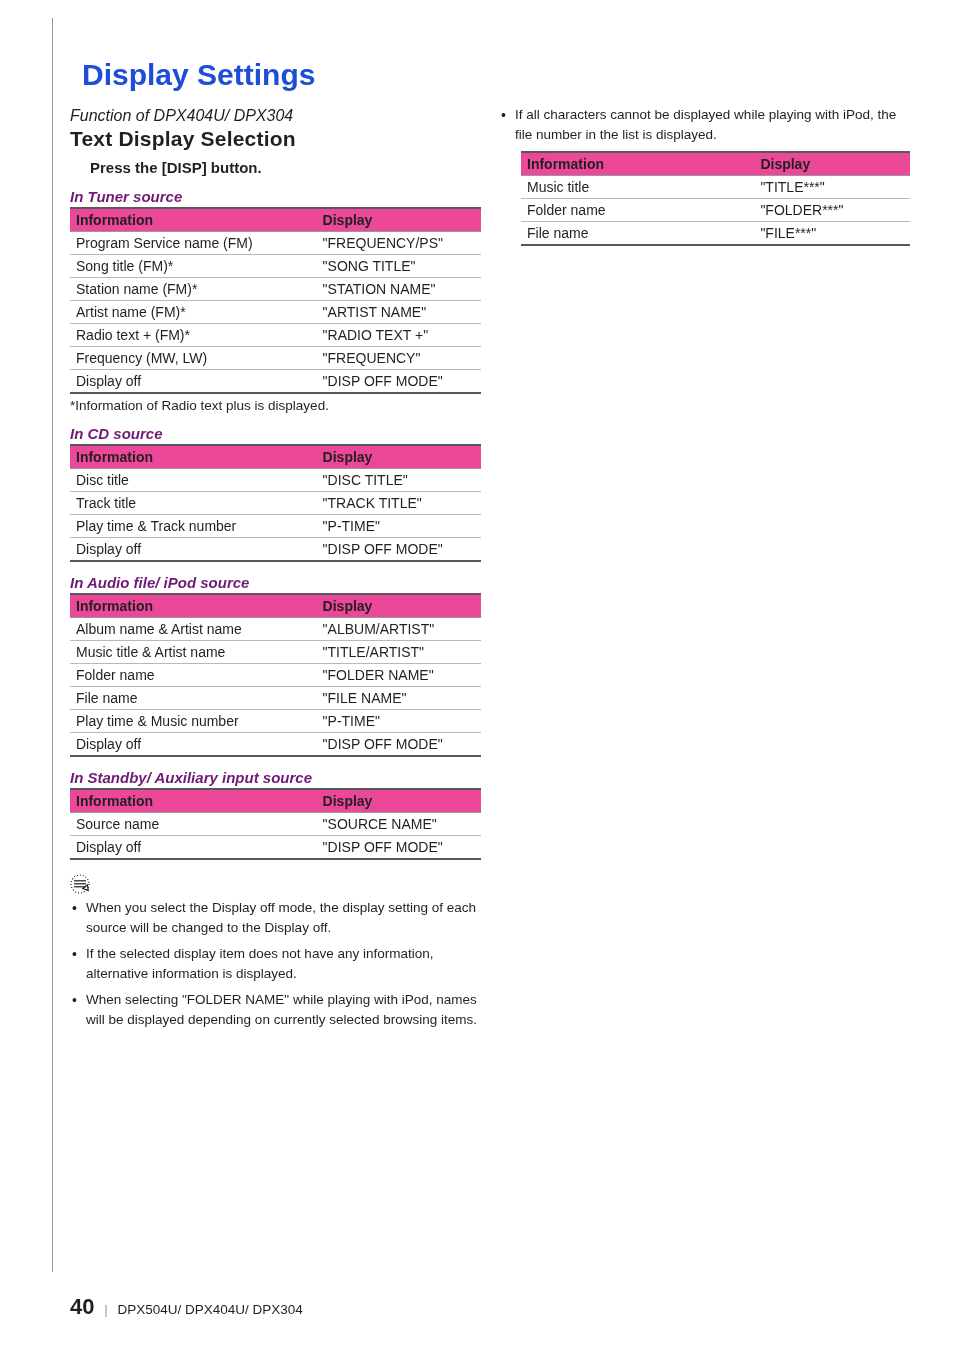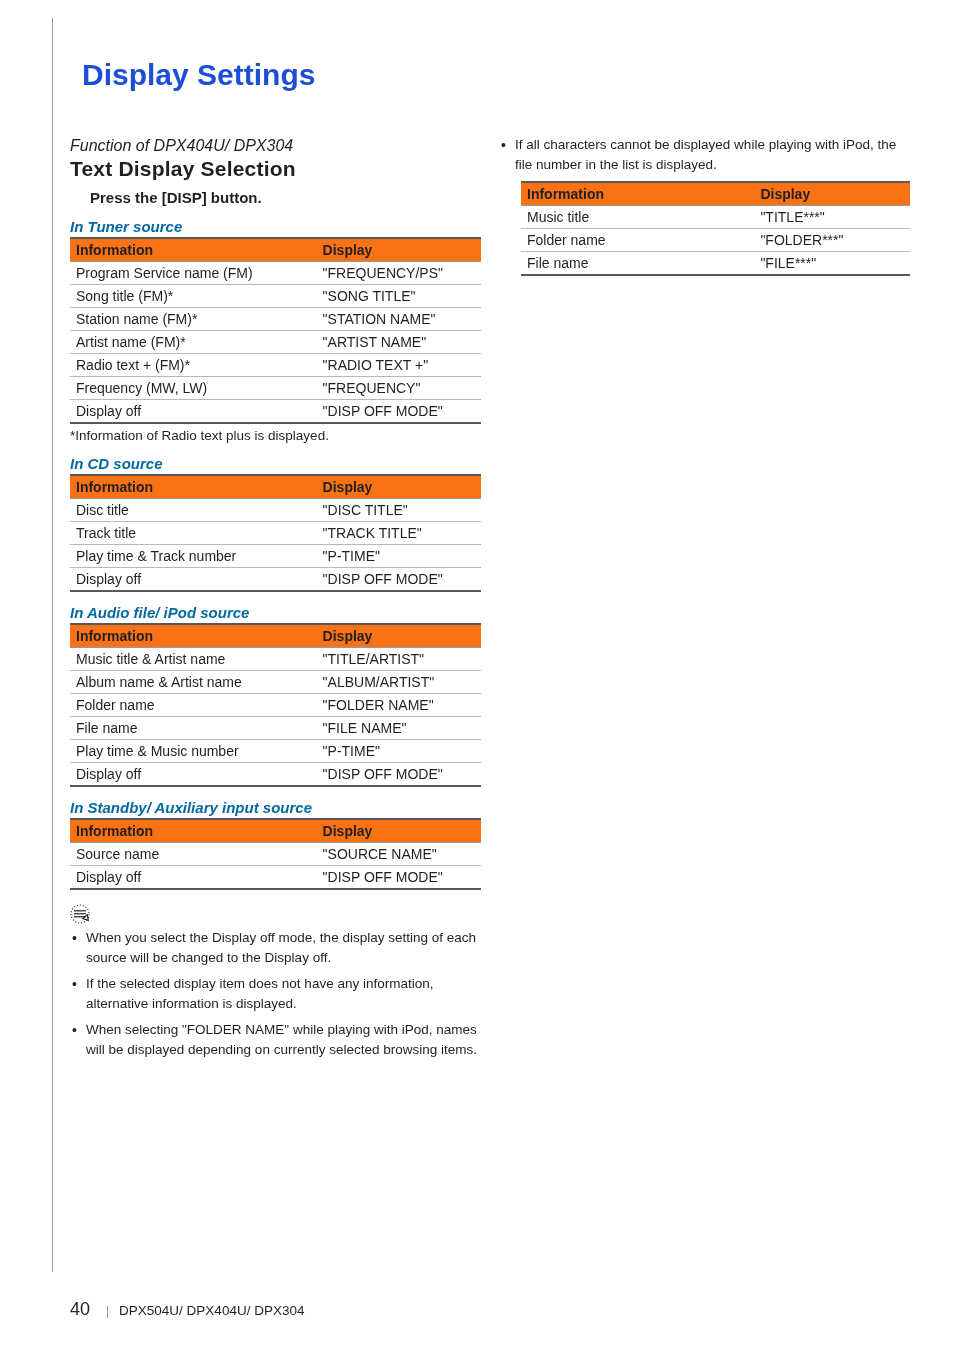"Function of DPX404U/ DPX304" .columns { top: 133px -> 103px }
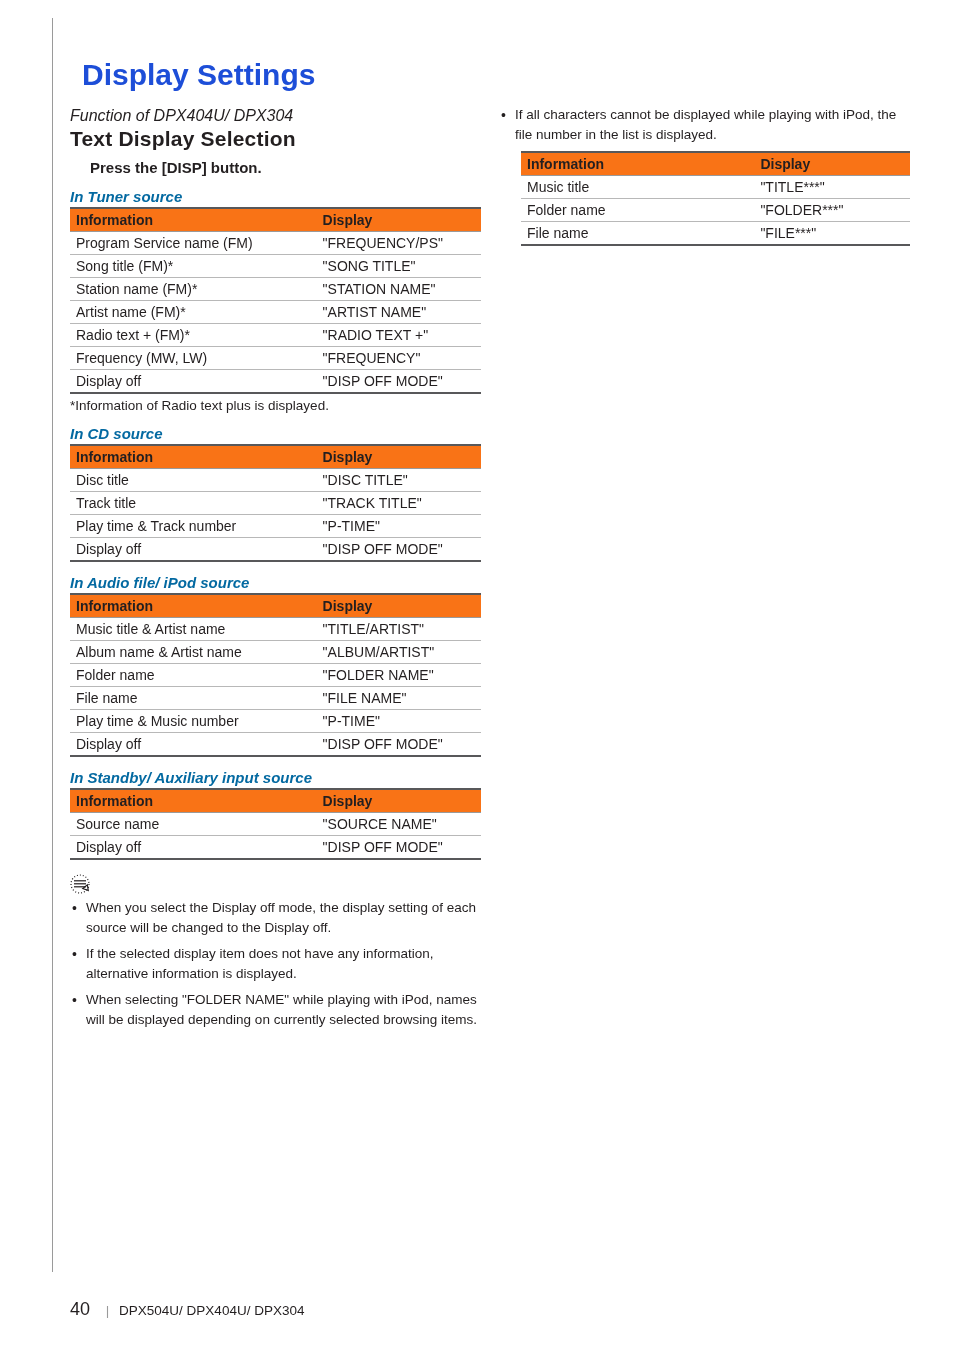"Information" table.info th { background: #f97316 -> #ec4899 }
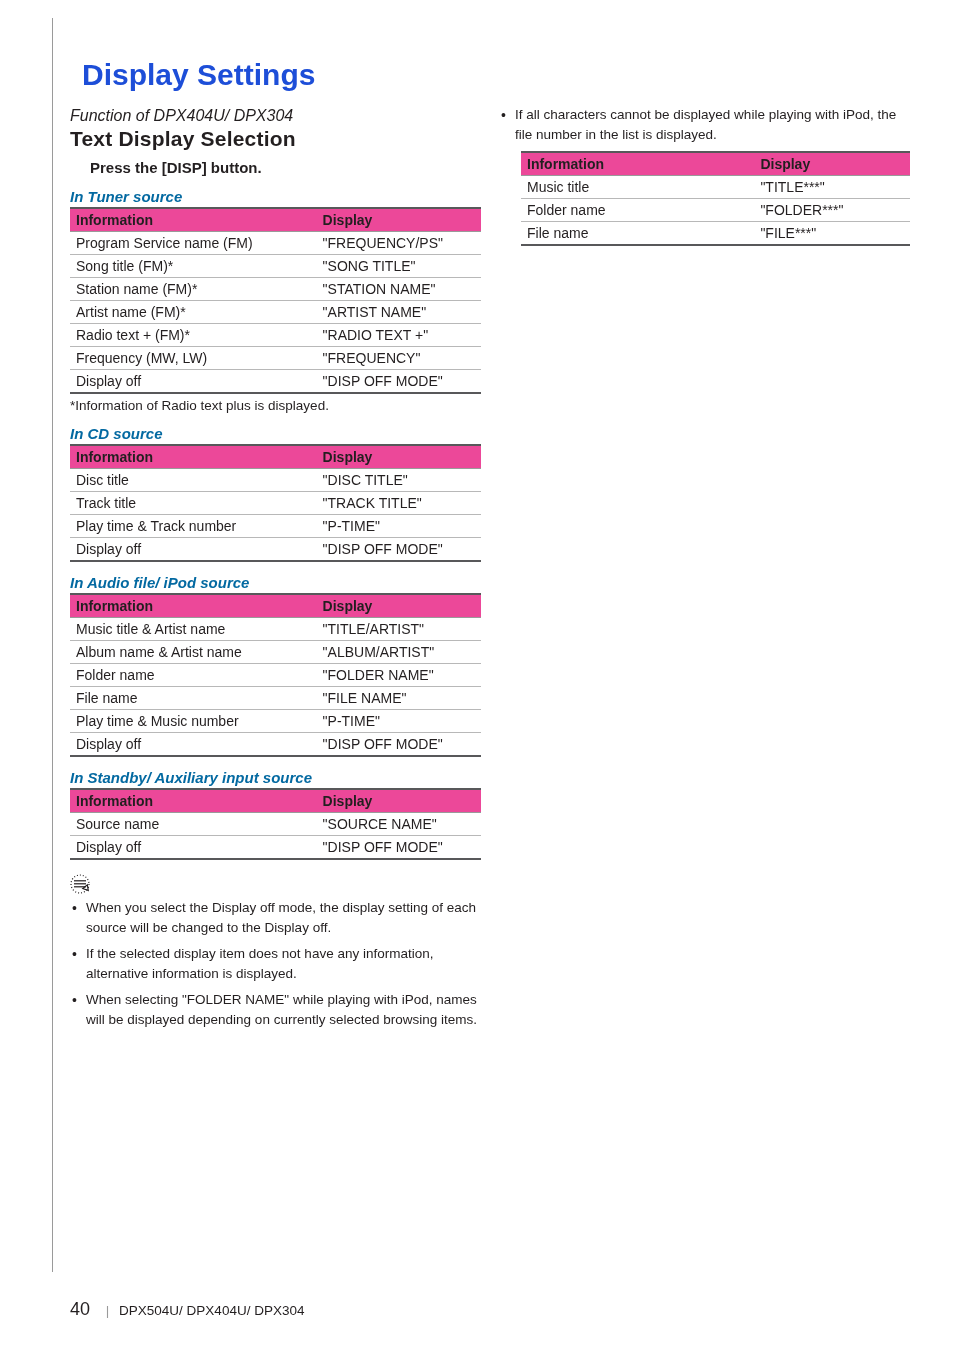"In Tuner source" .section-h { color: #0369a1 -> #701a75 }
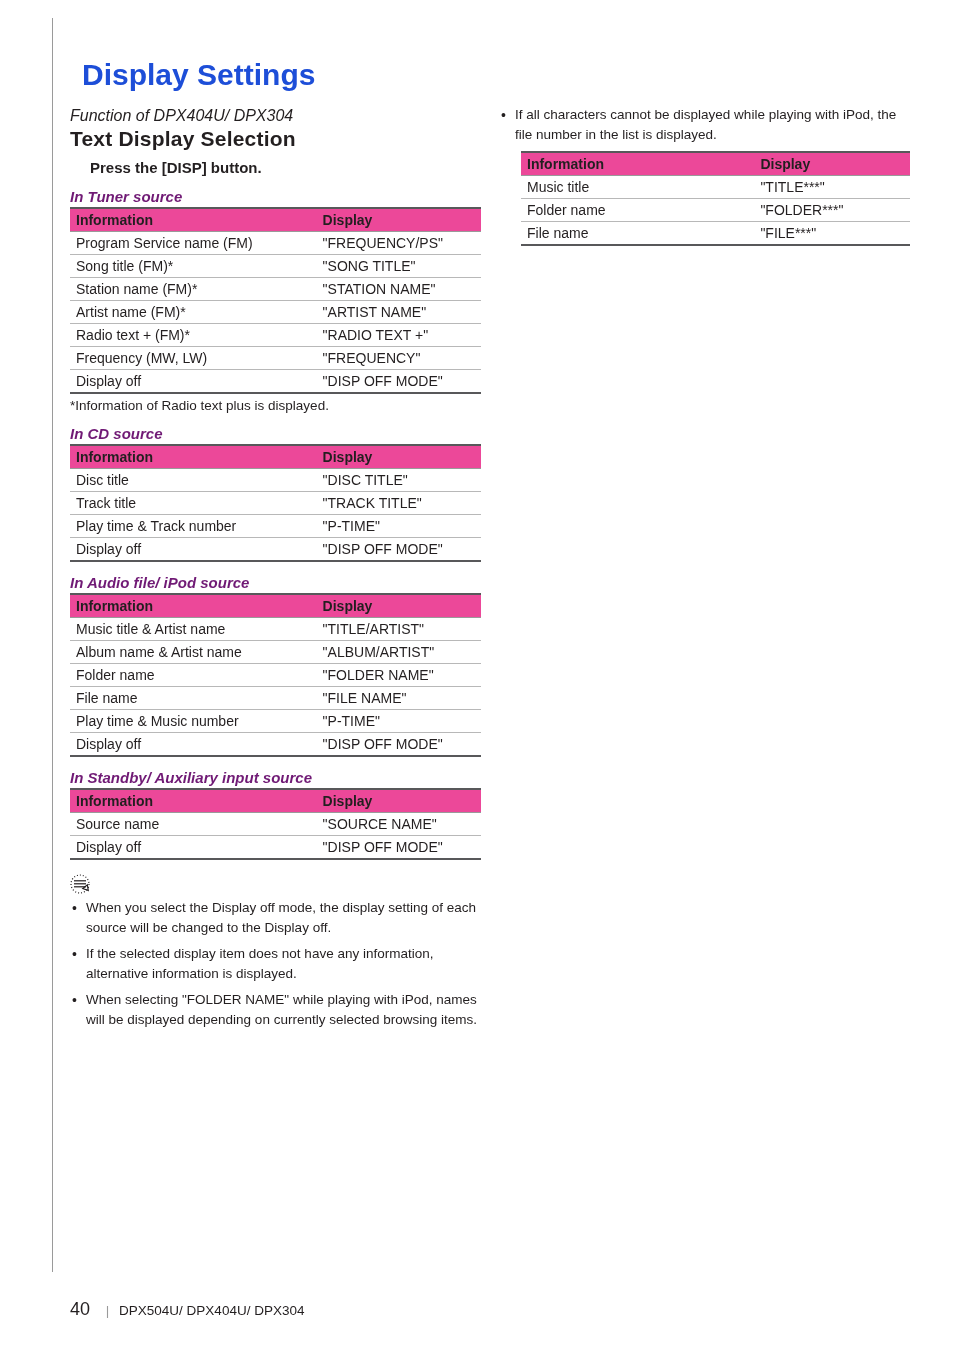"Music title & Artist name" tr { order: before "Album name & Artist name" -> after "Album name & Artist name" }
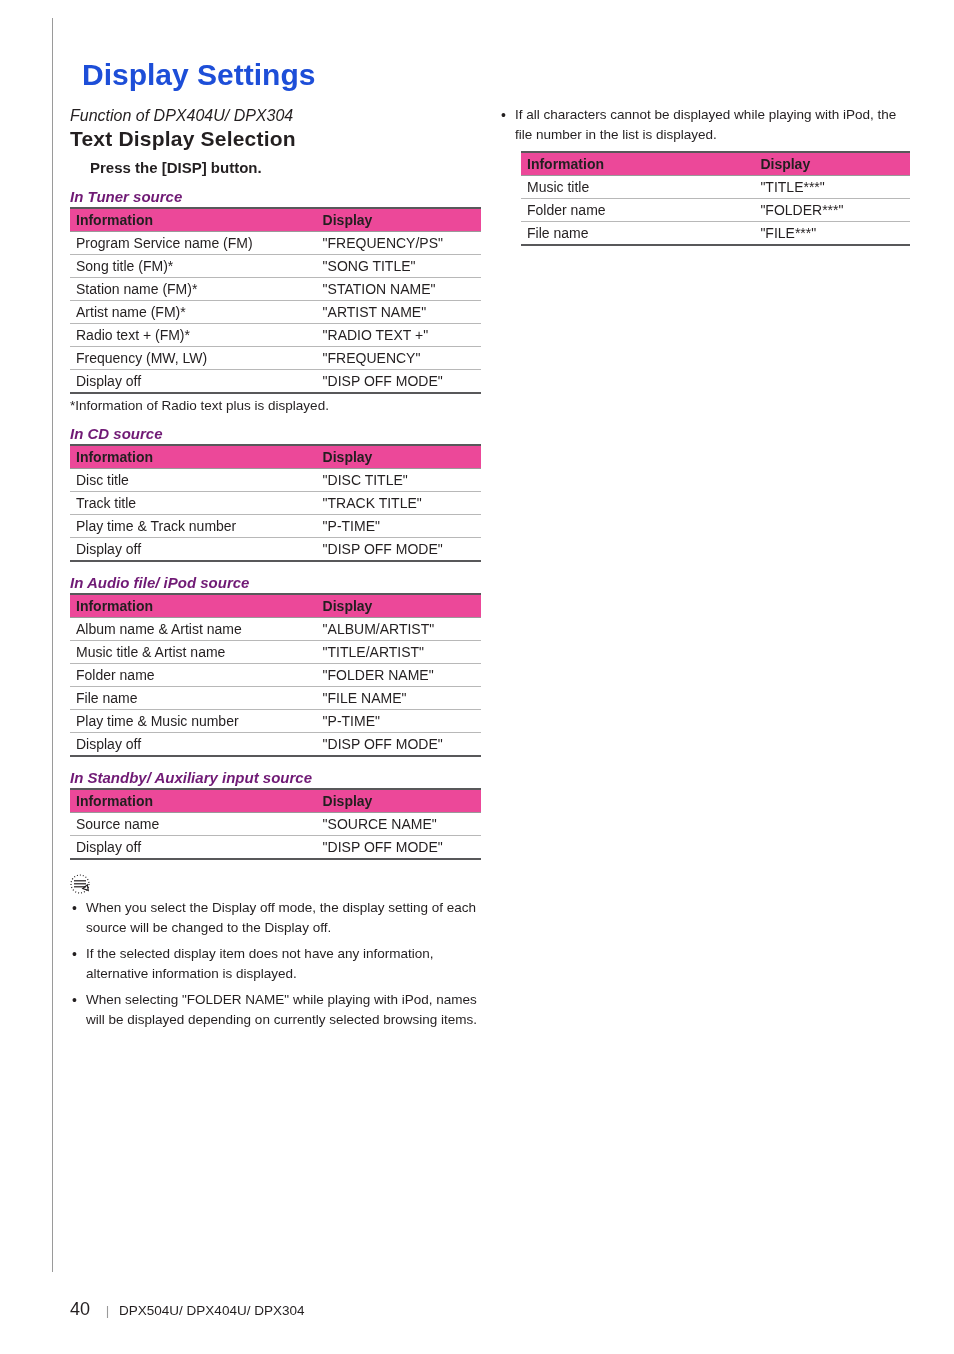"40" .footer .pgnum { font-size: 18px -> 22px; font-weight: 400 -> 700; margin-right: 6px -> none }
